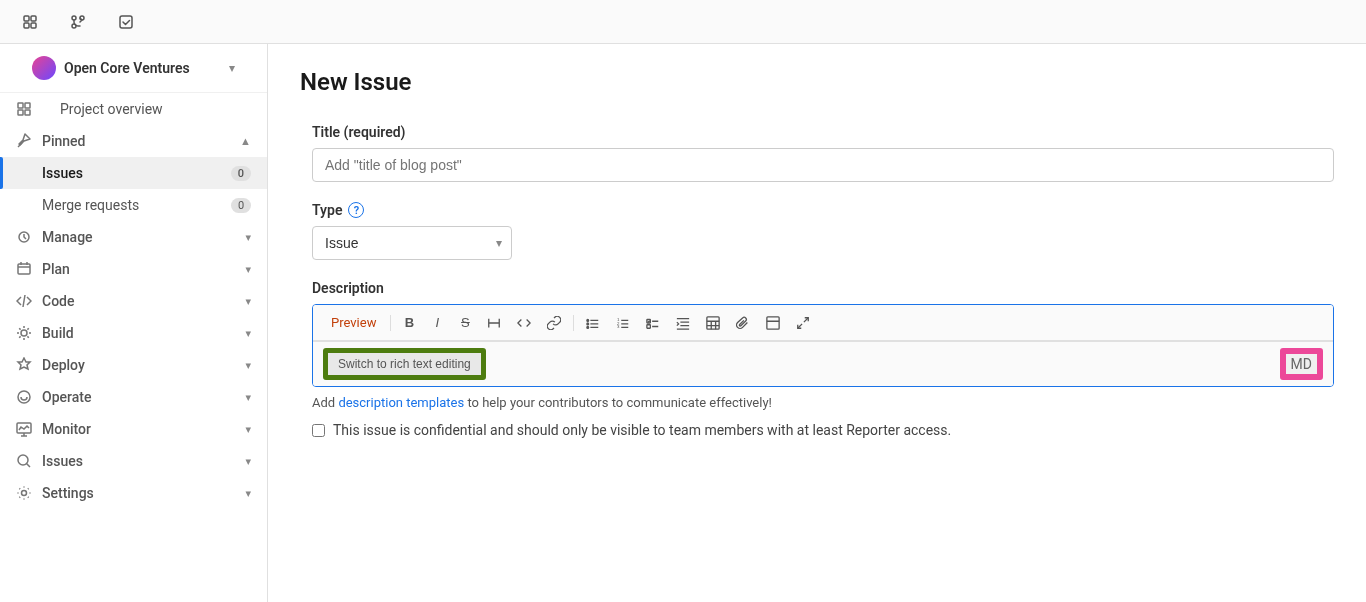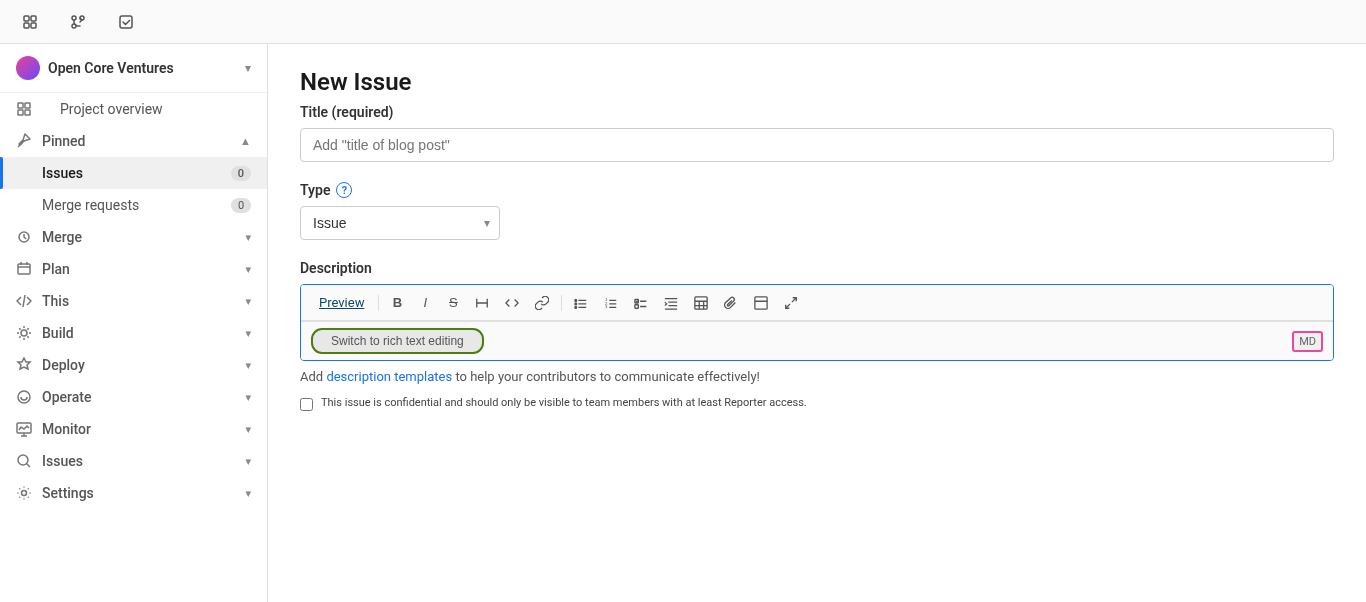"Open Core Ventures" .sidebar-org { padding: 12px 16px -> 12px 32px }
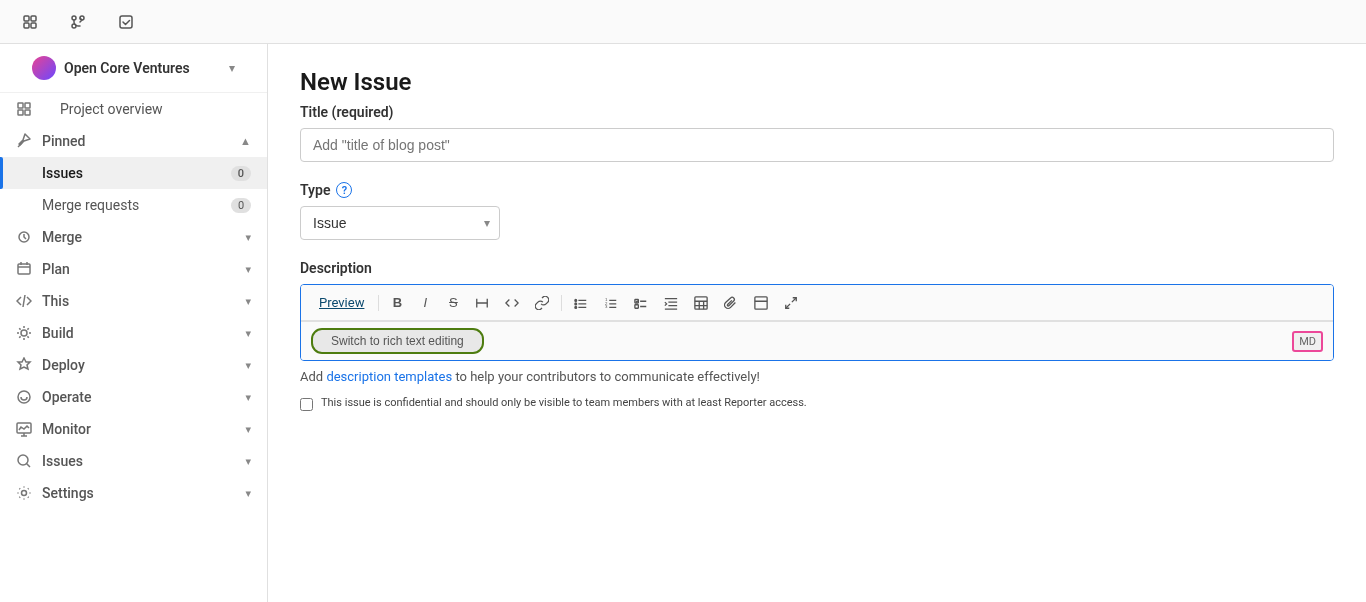"New Issue" .page-title { margin-bottom: 8px -> 28px }
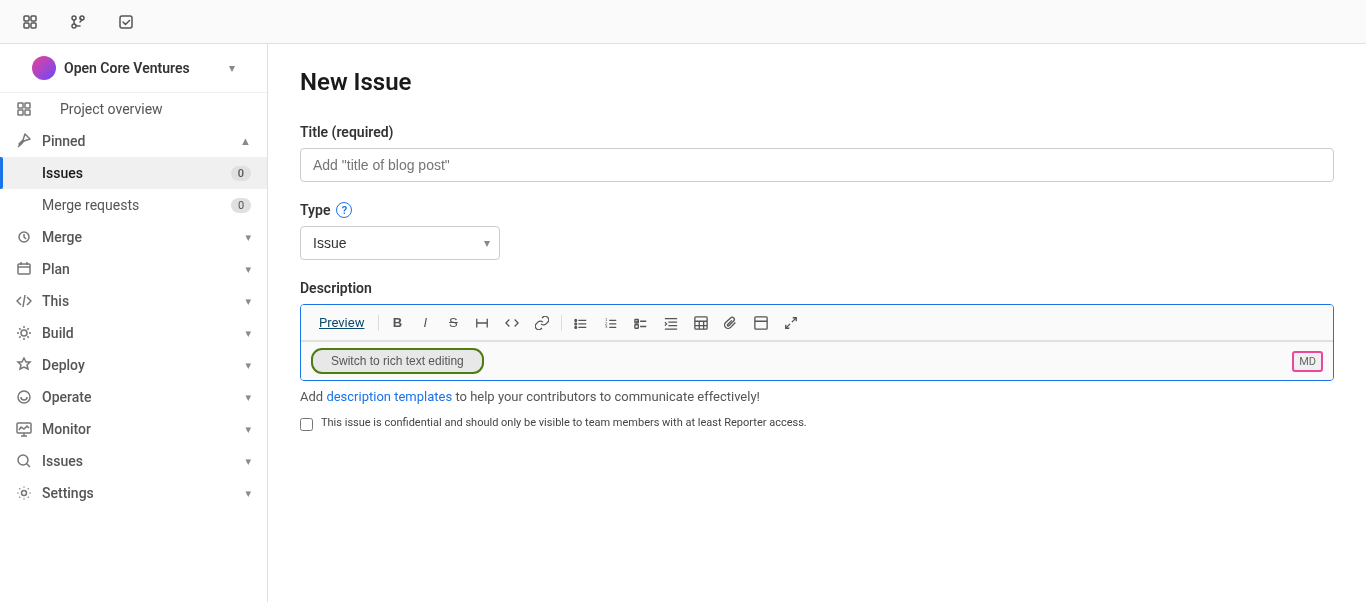"Title (required)" .form-section { margin-left: none -> 12px }
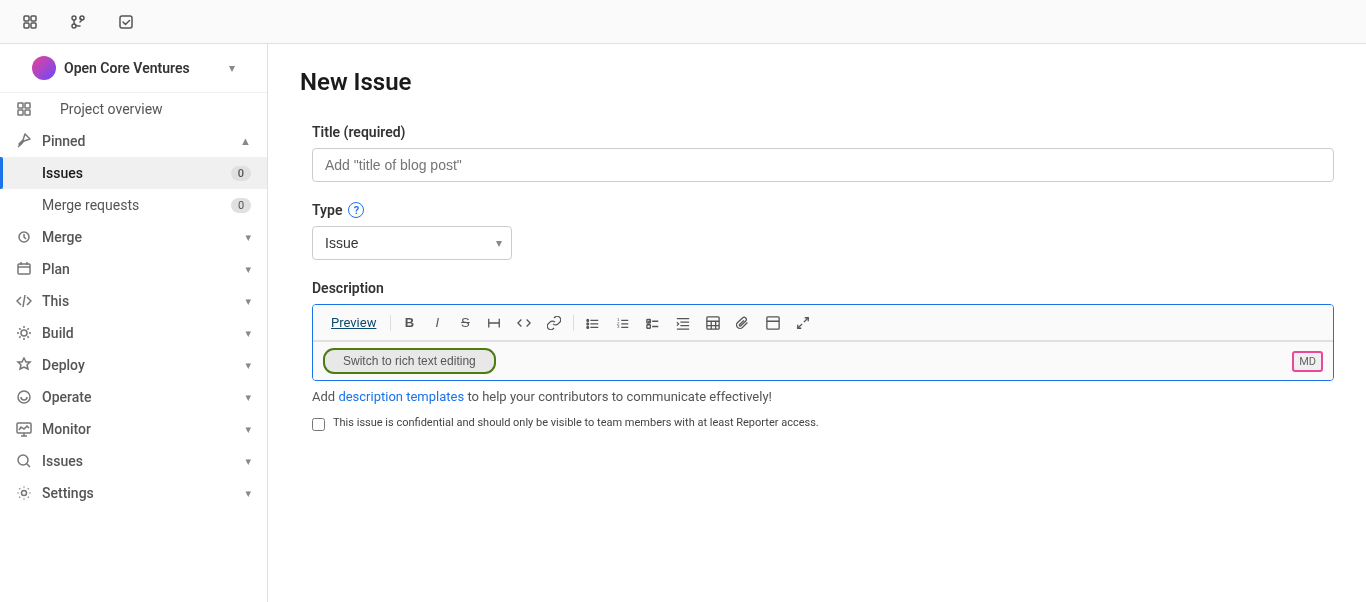"Merge" span { text: Merge -> Manage }
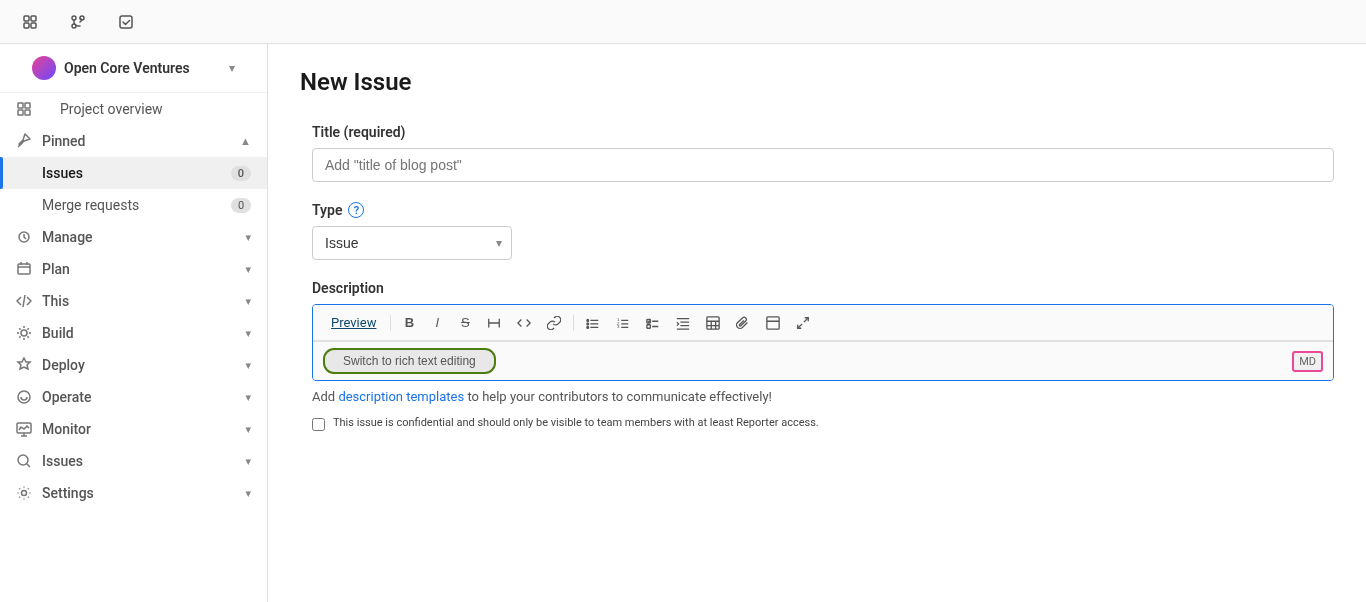"This" span { text: This -> Code }
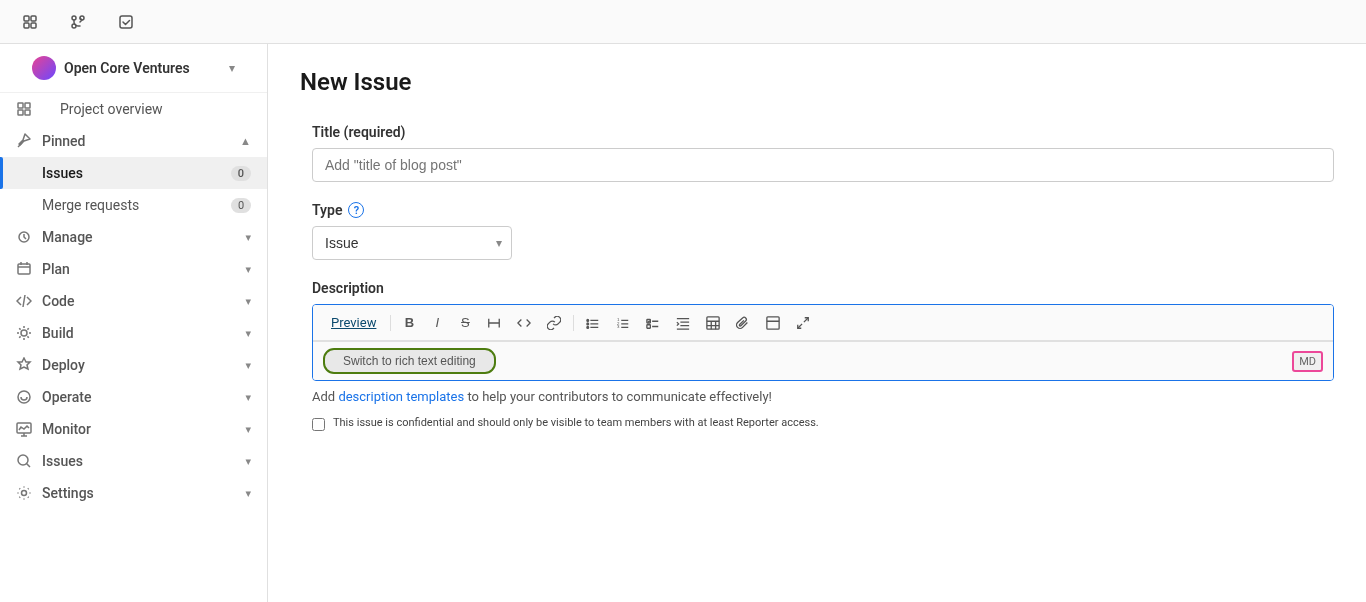"Preview" .toolbar-preview { color: #0c4a6e -> #c2410c; text-decoration: underline -> none }
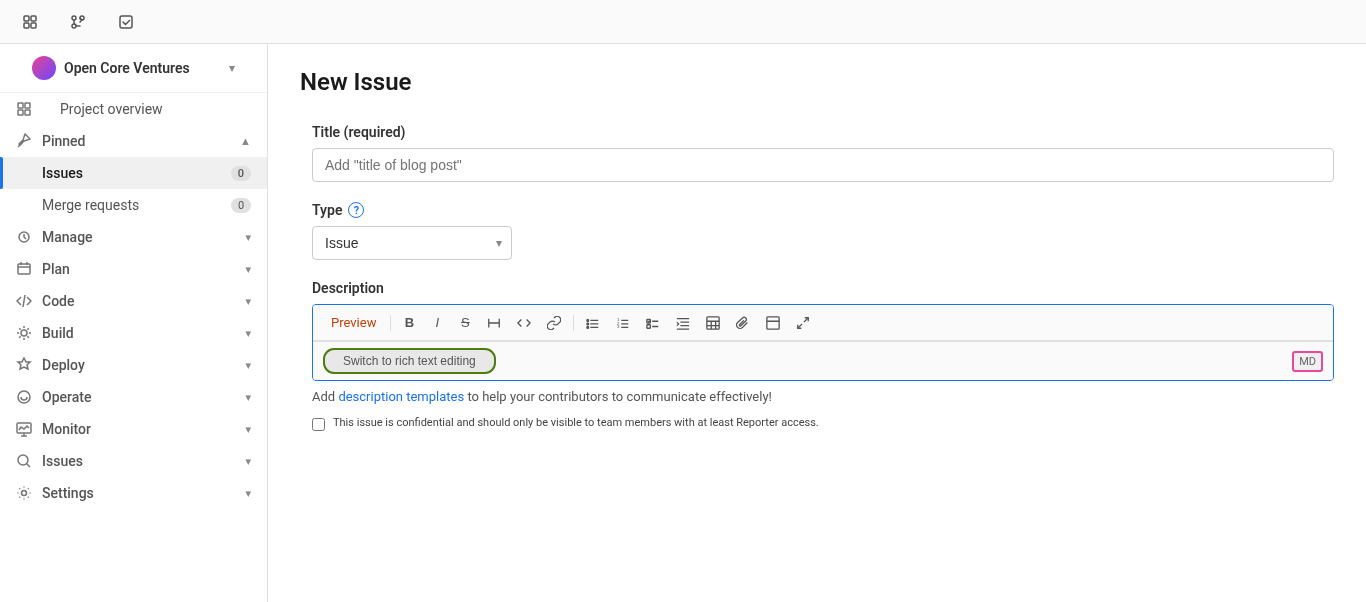"Switch to rich text editing" .switch-rich-btn { border: 2px solid #4d7c0f -> 5px solid #4d7c0f; border-radius: 11px -> 3px; padding: 4px 18px -> 4px 10px }
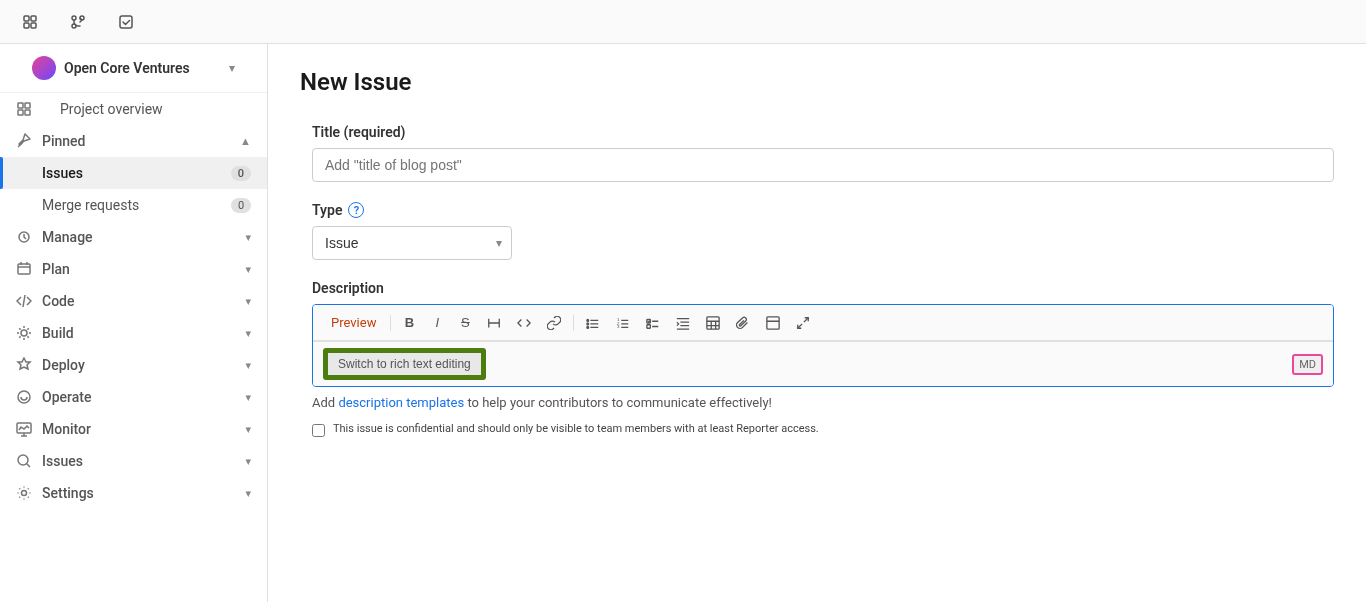"MD" .md-badge { border: 2px solid #ec4899 -> 6px solid #ec4899; font-size: 11px -> 14px }
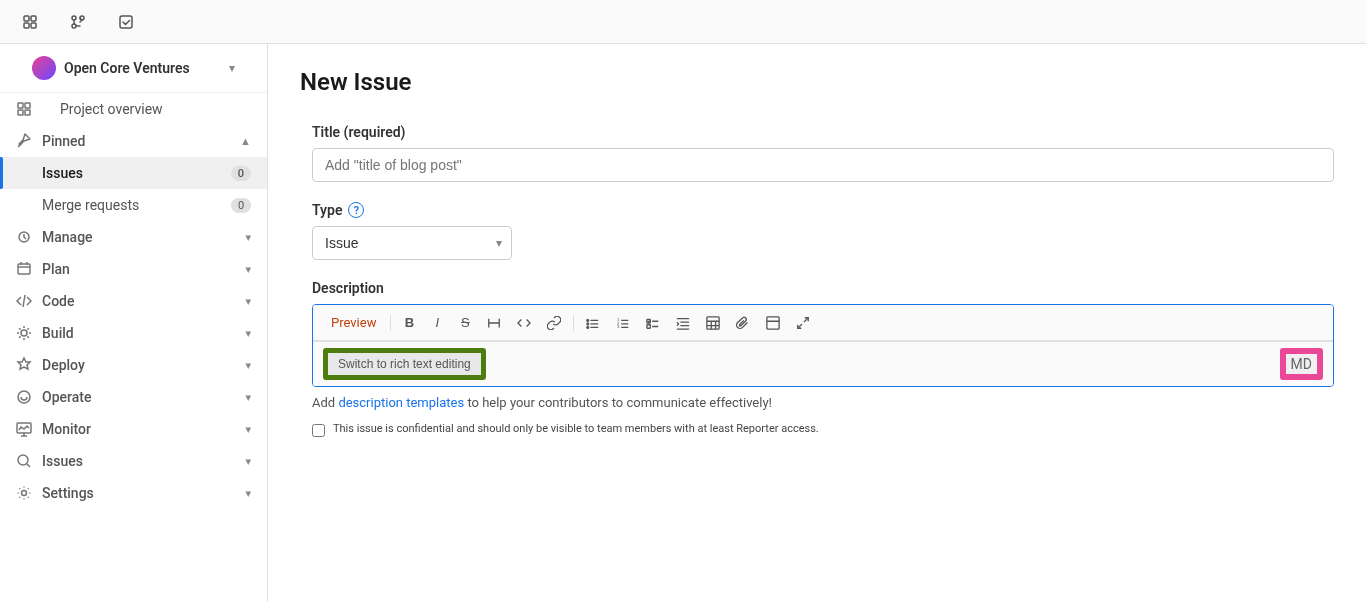"This issue is confidential and" .checkbox-label { font-size: 11px -> 14px }
